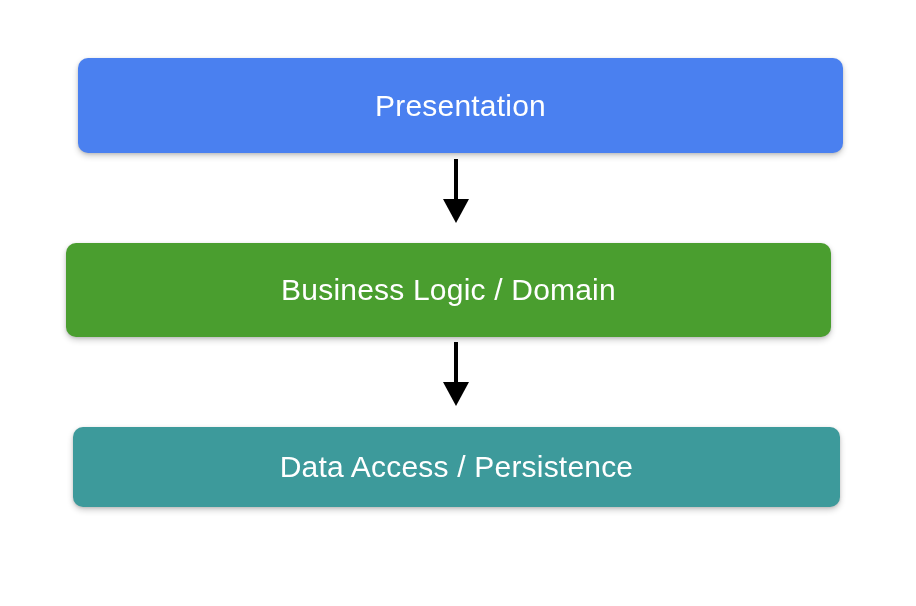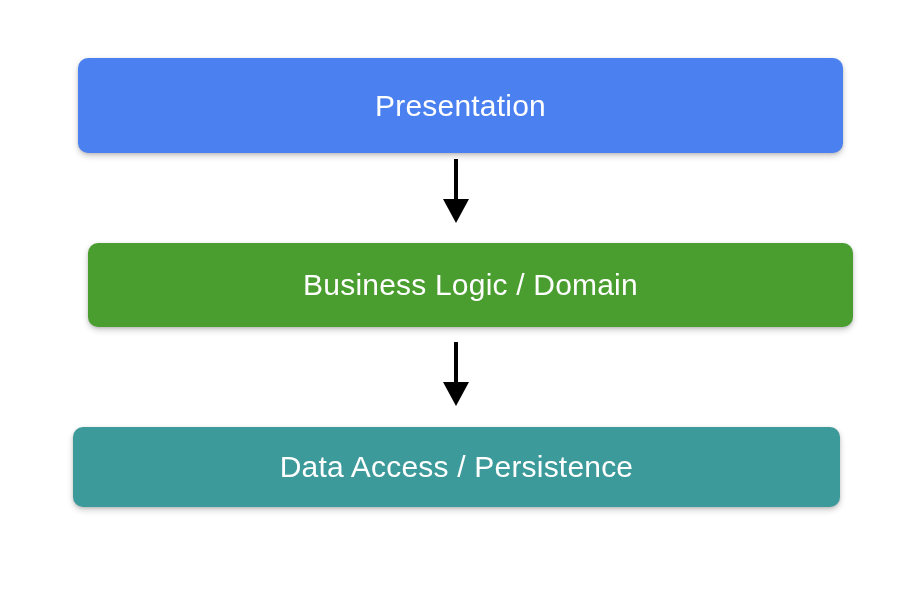"Business Logic / Domain" #box-business-logic { height: 84px -> 94px; left: 88px -> 66px }
